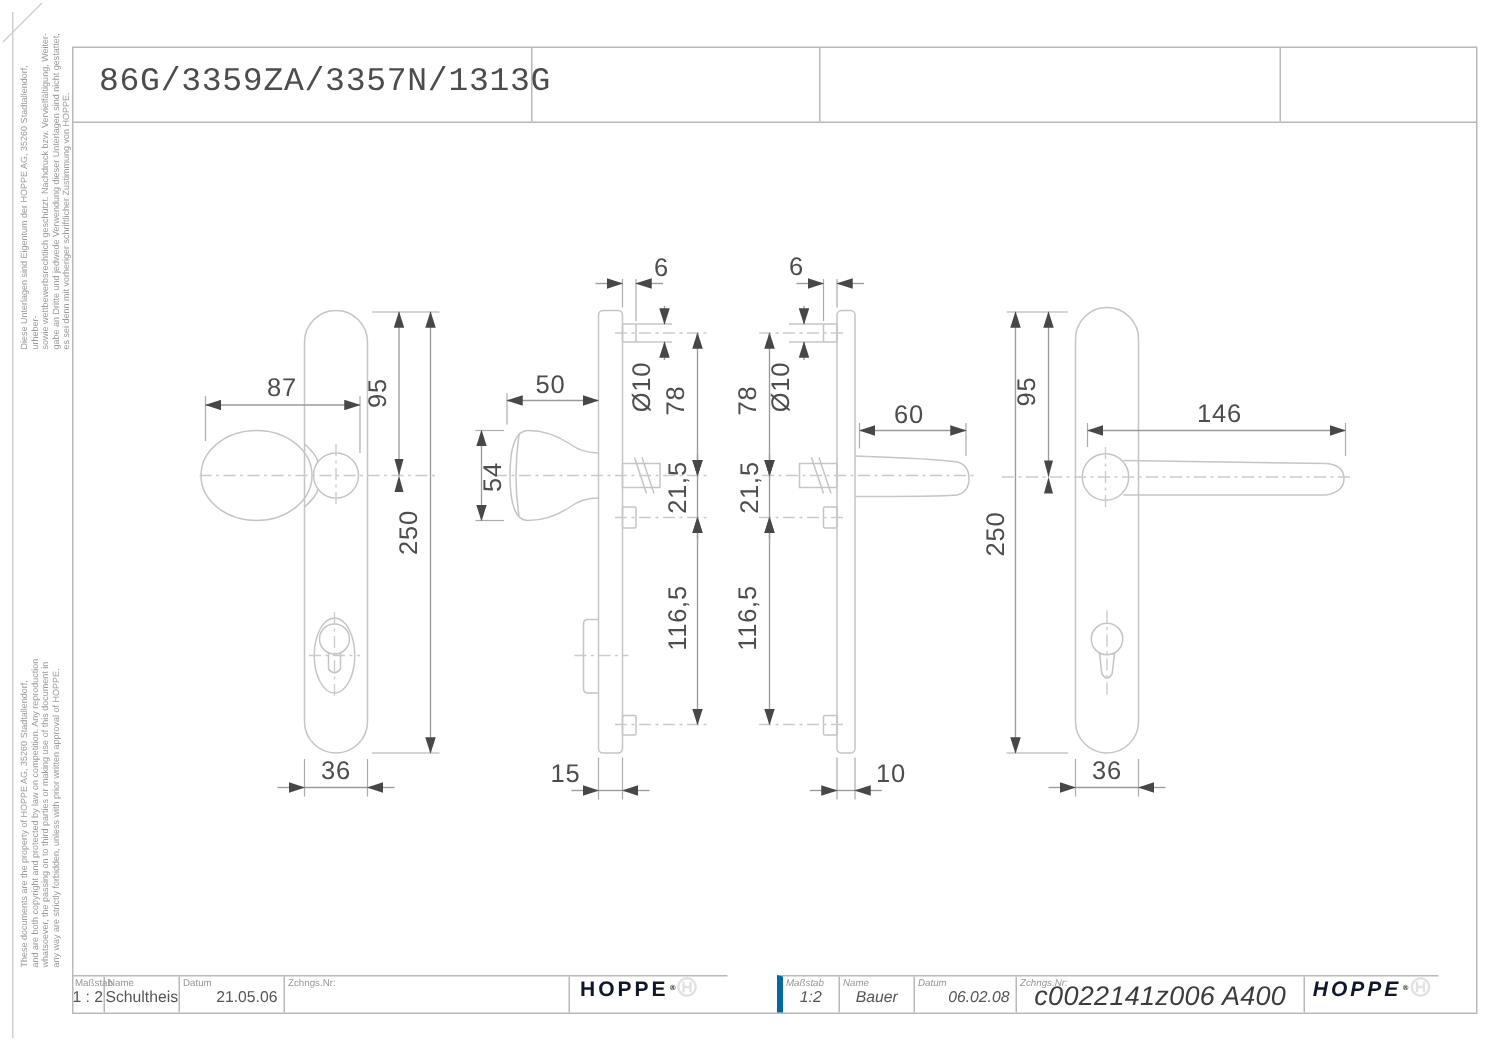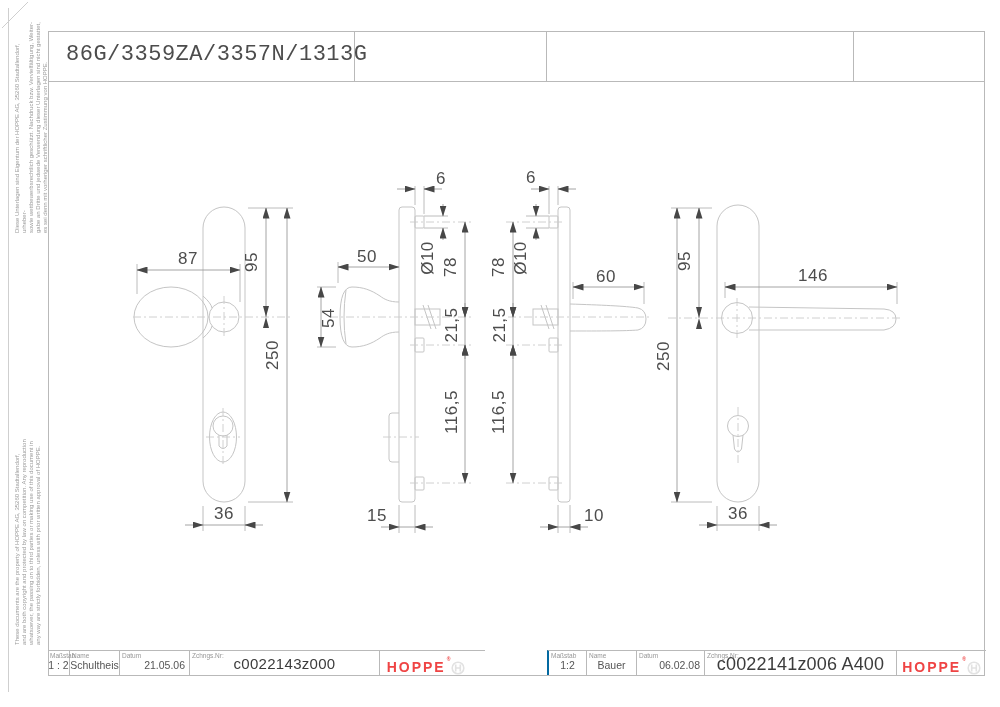"c0022143z000" div.val { html: <div>c0022143z000</div> -> none }
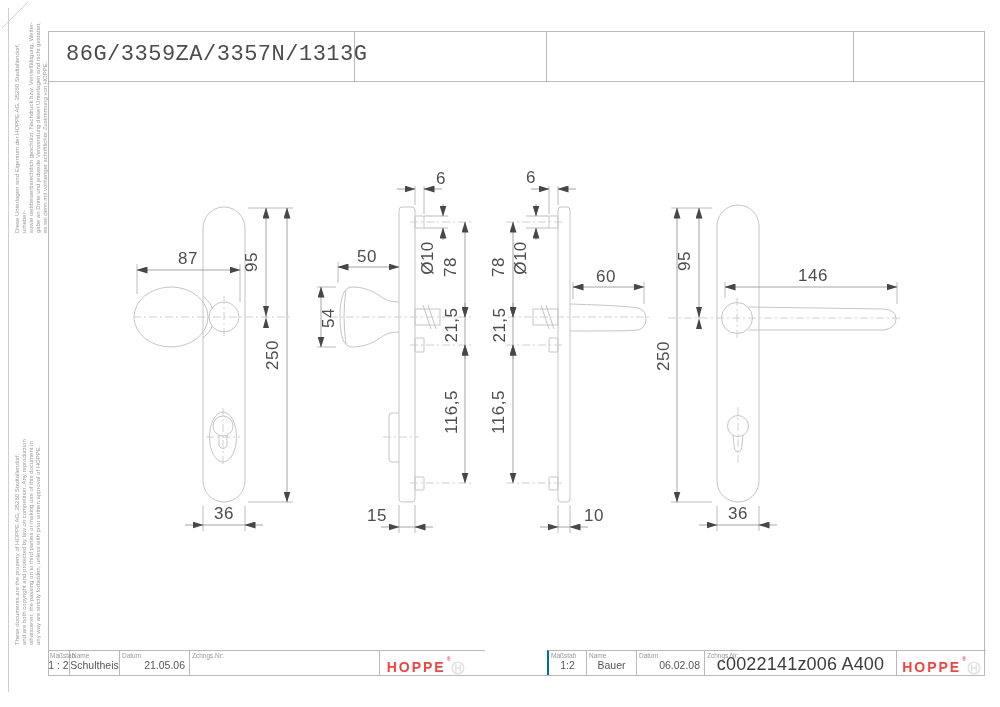"HOPPE" .logo { align-items: flex-end -> flex-start; color: #ef4444 -> #0f172a }
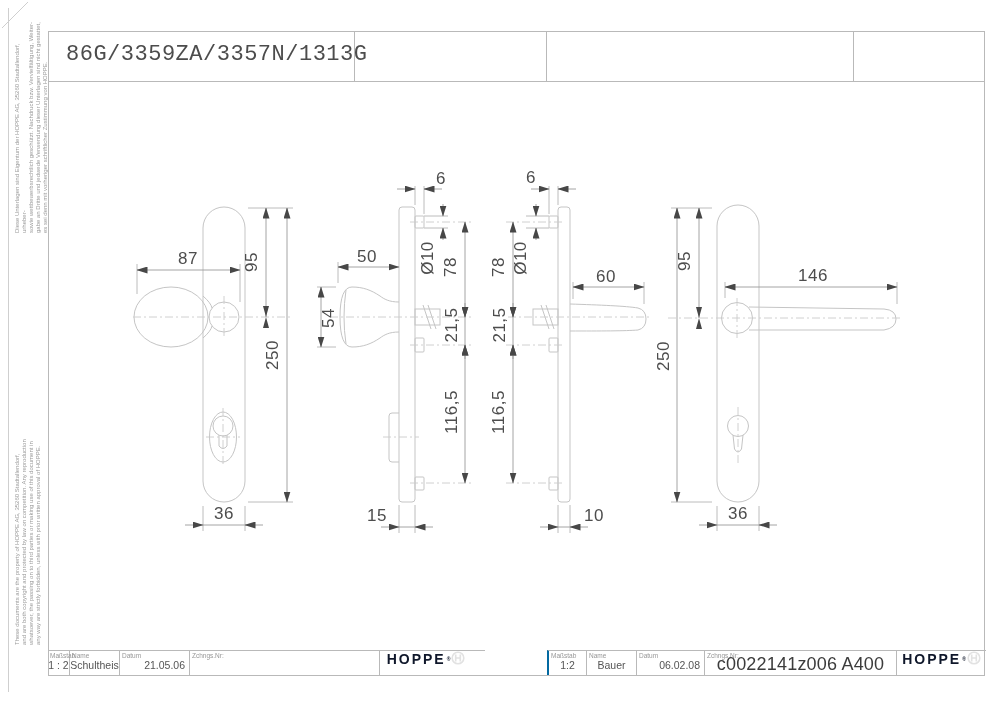"1:2" .tb-right { border-left: 2px solid #0369a1 -> 4px solid #0369a1; font-style: none -> italic; left: 547px -> 518px }
